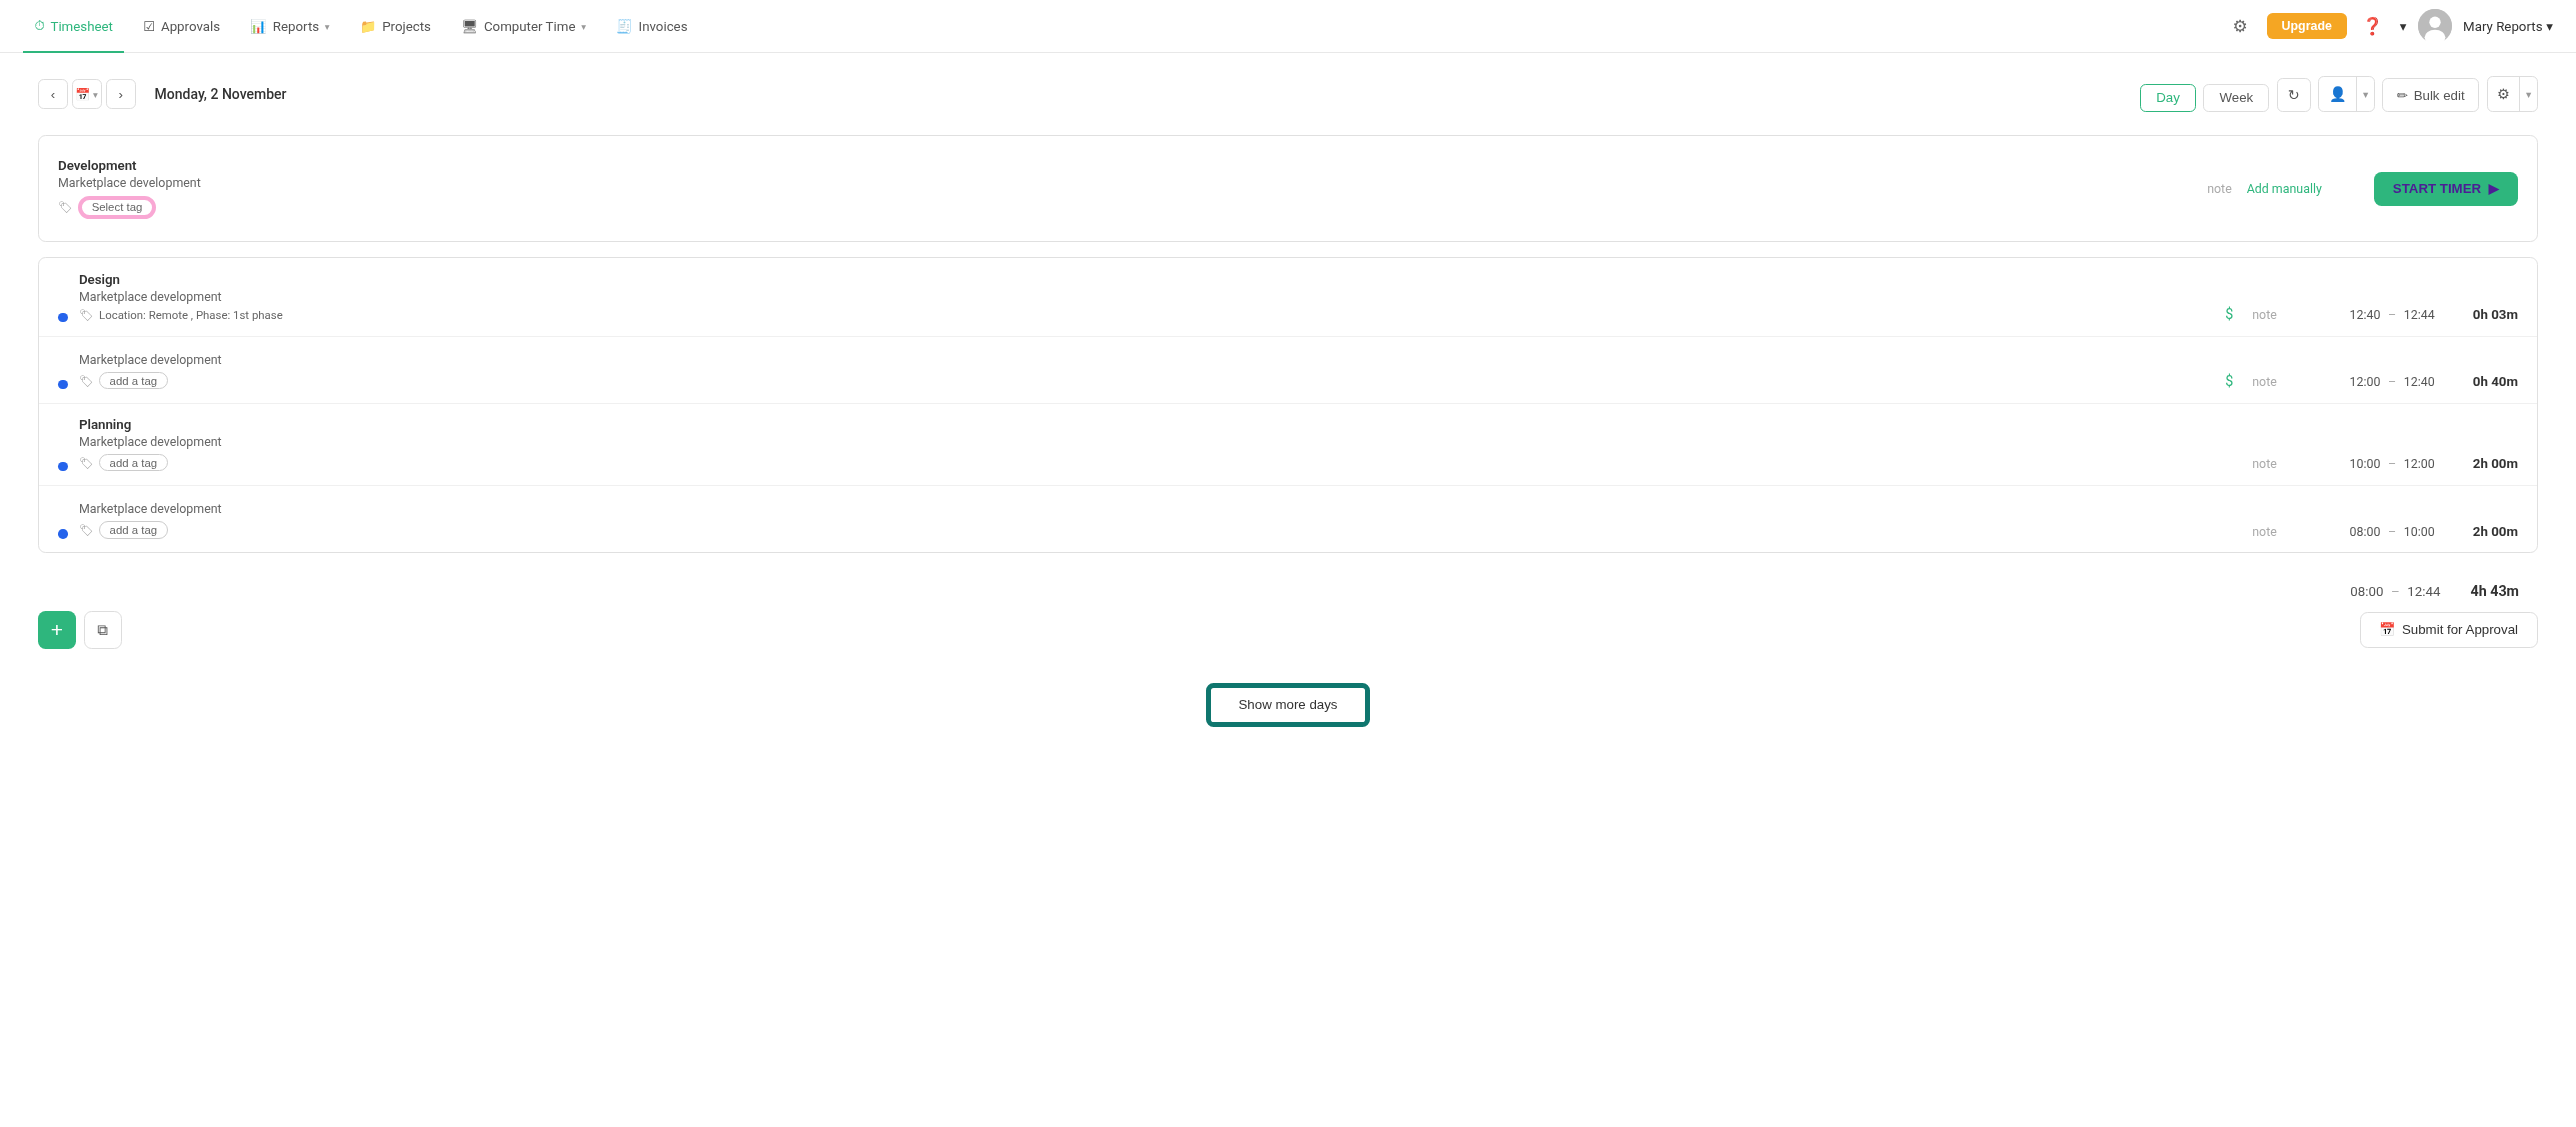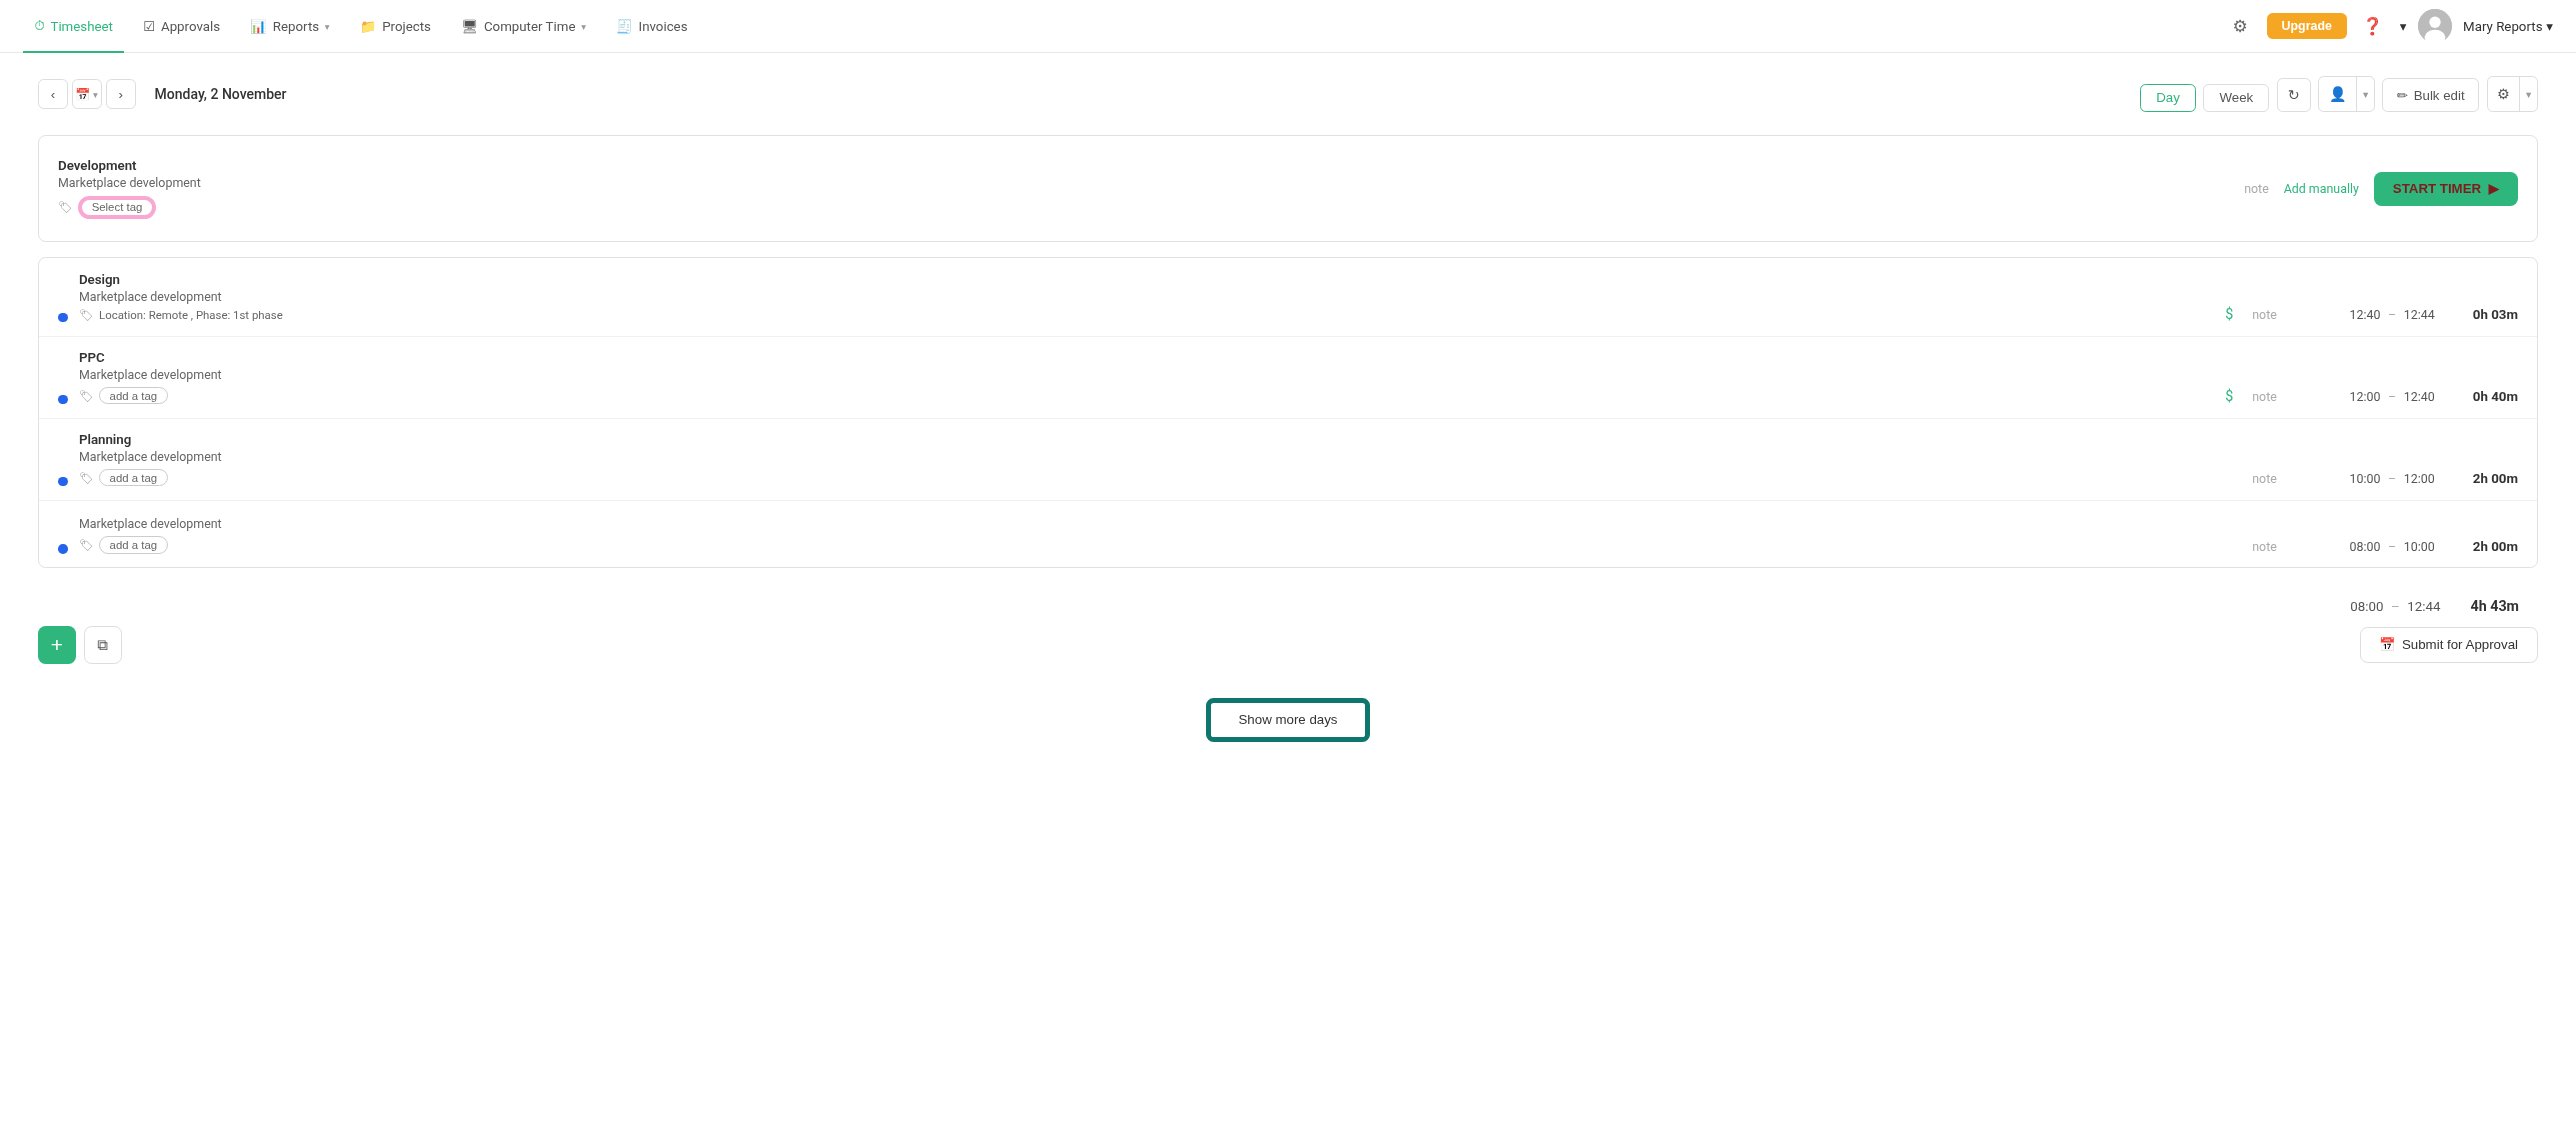"START TIMER" .start-timer-btn { color: #7f1d1d -> #4c1d95; margin-left: none -> 37px }
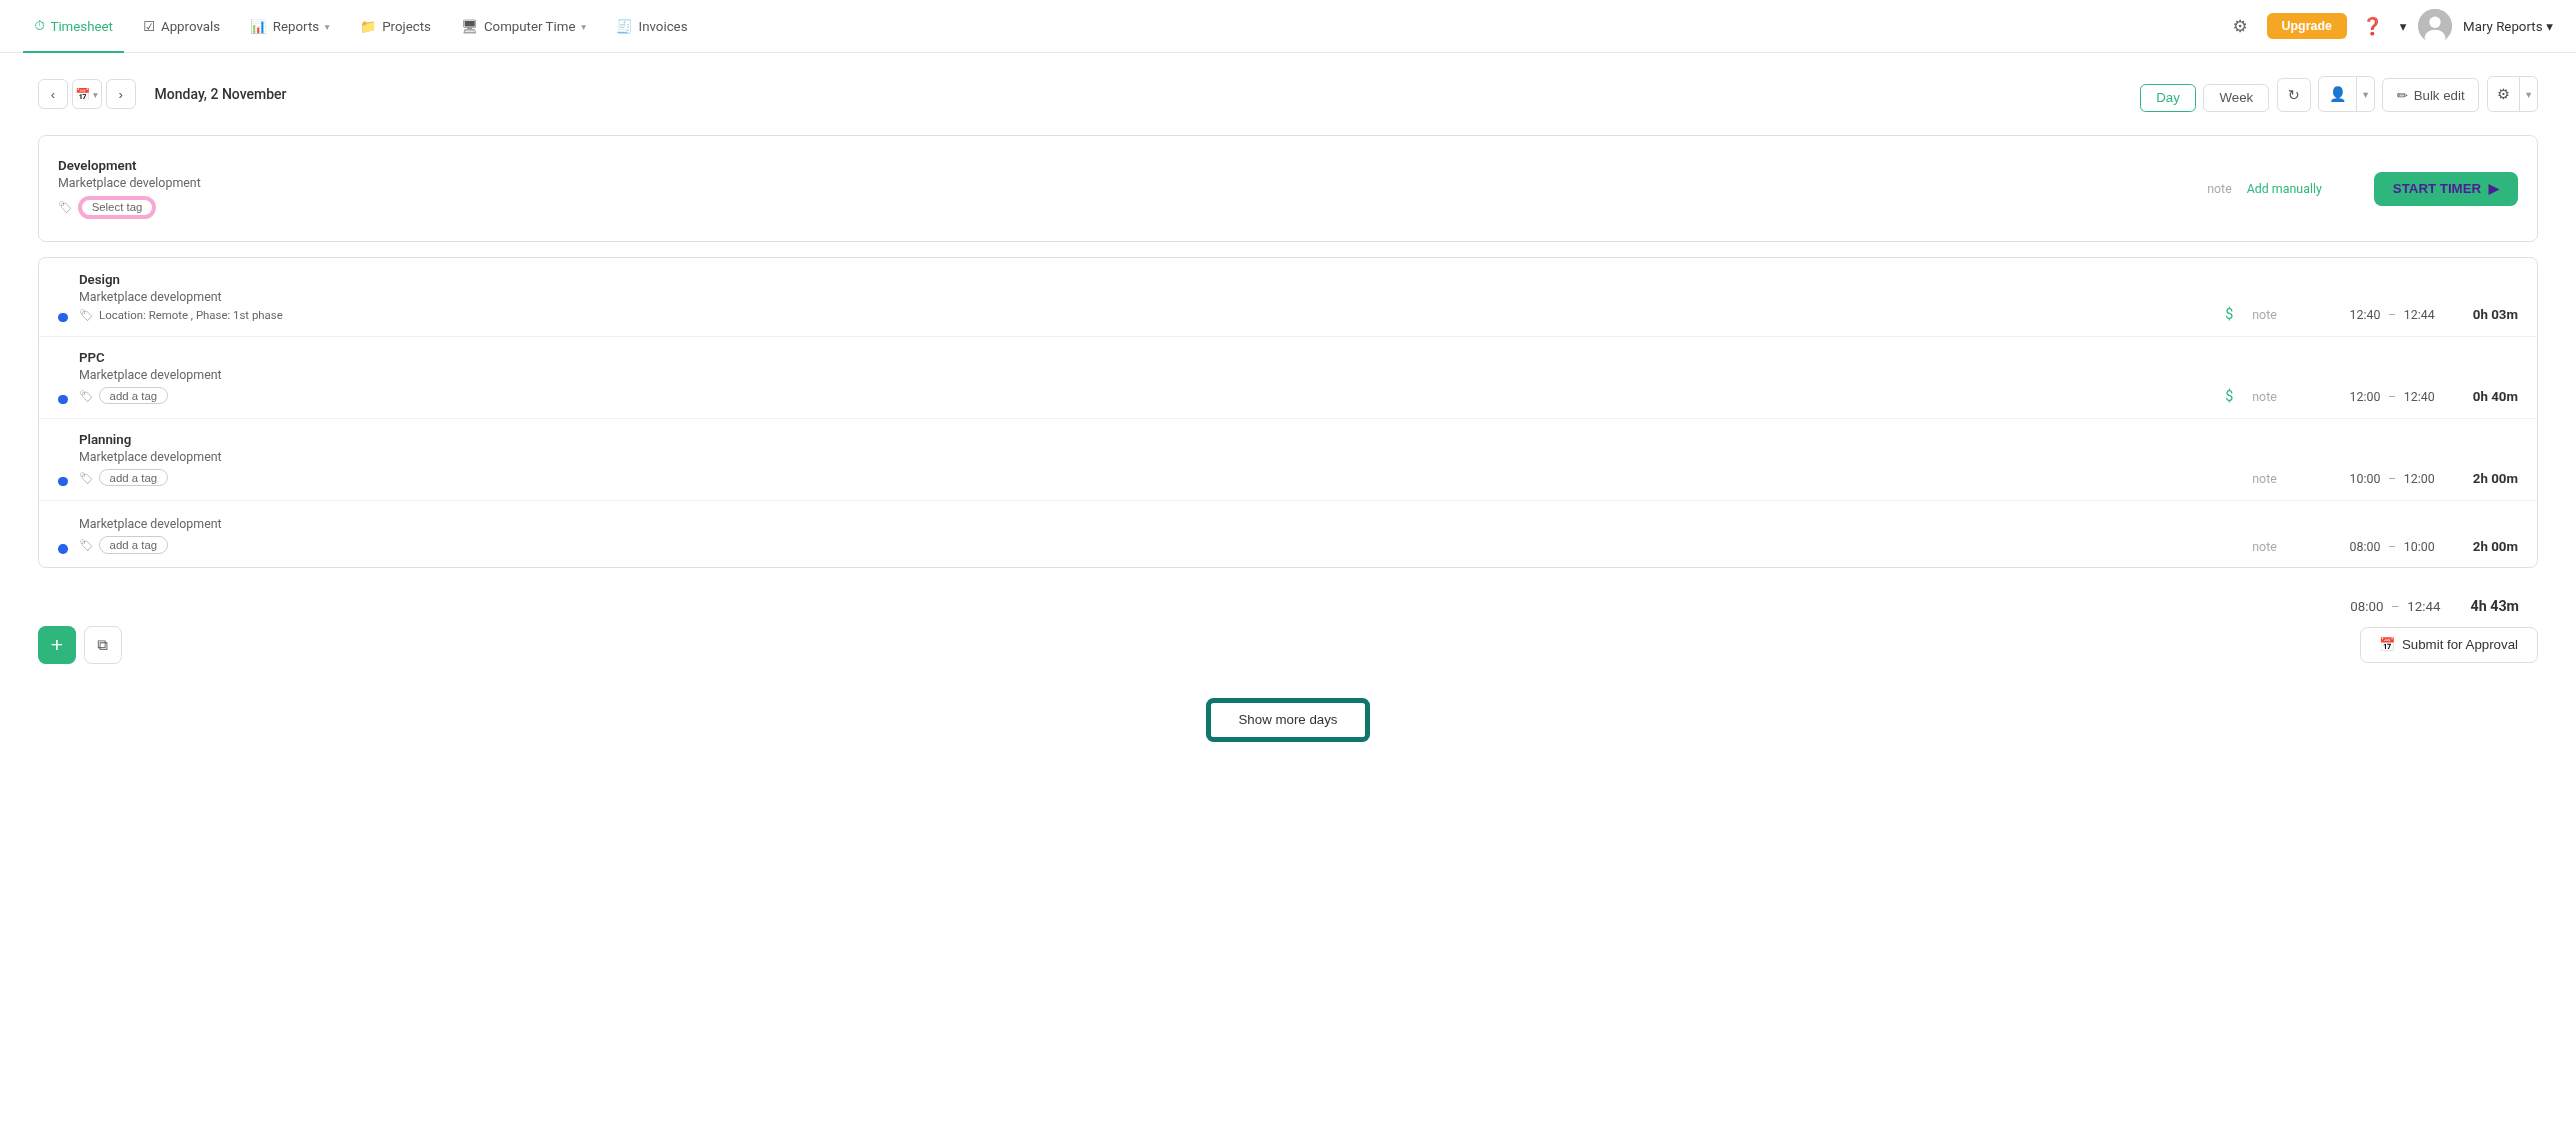"PPC" div.entry-title { html: <div>PPC</div> -> none }
